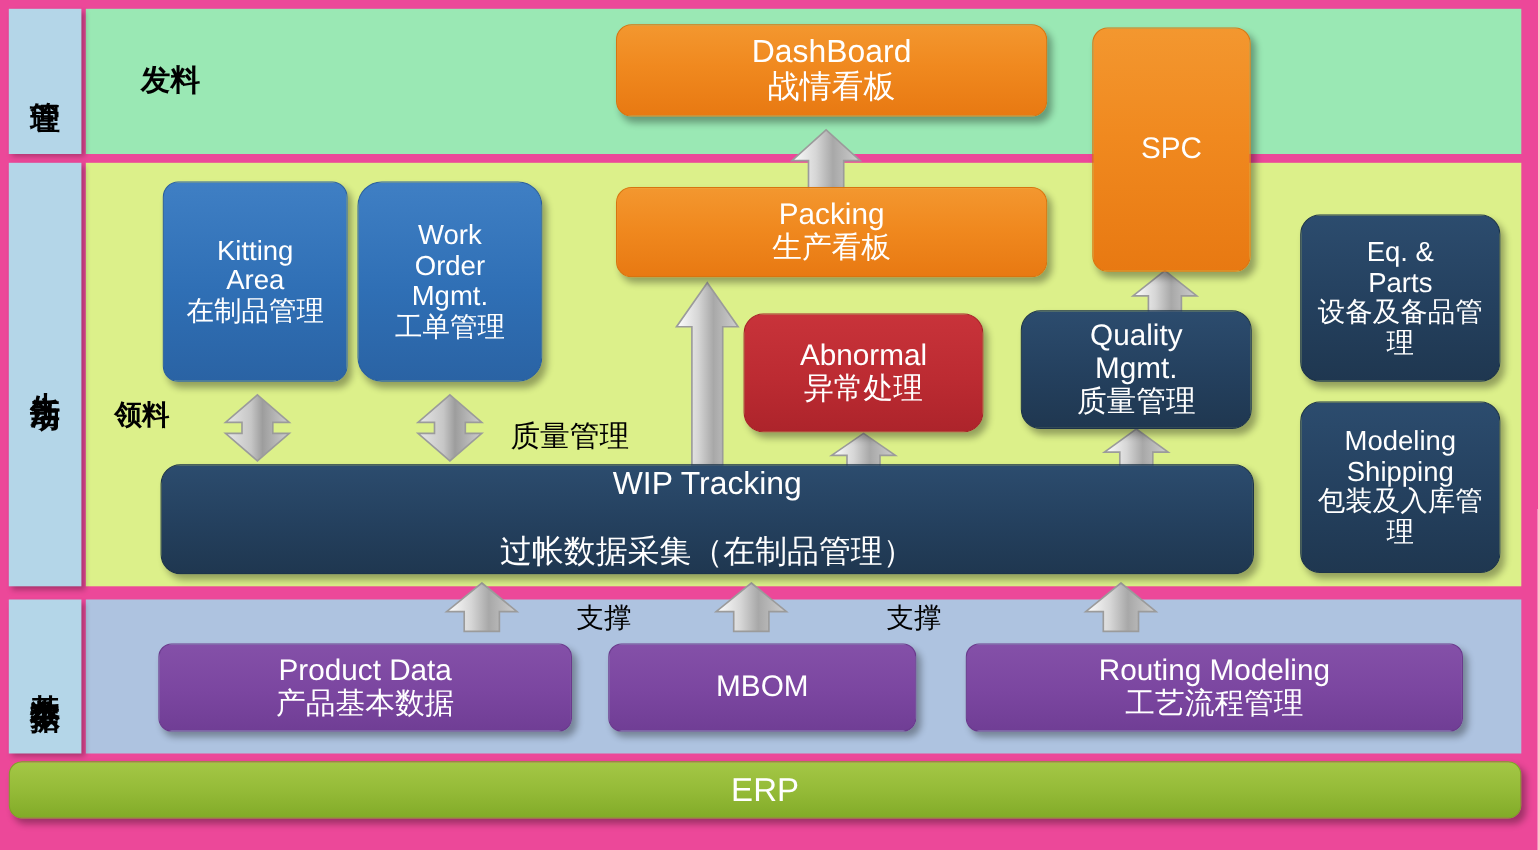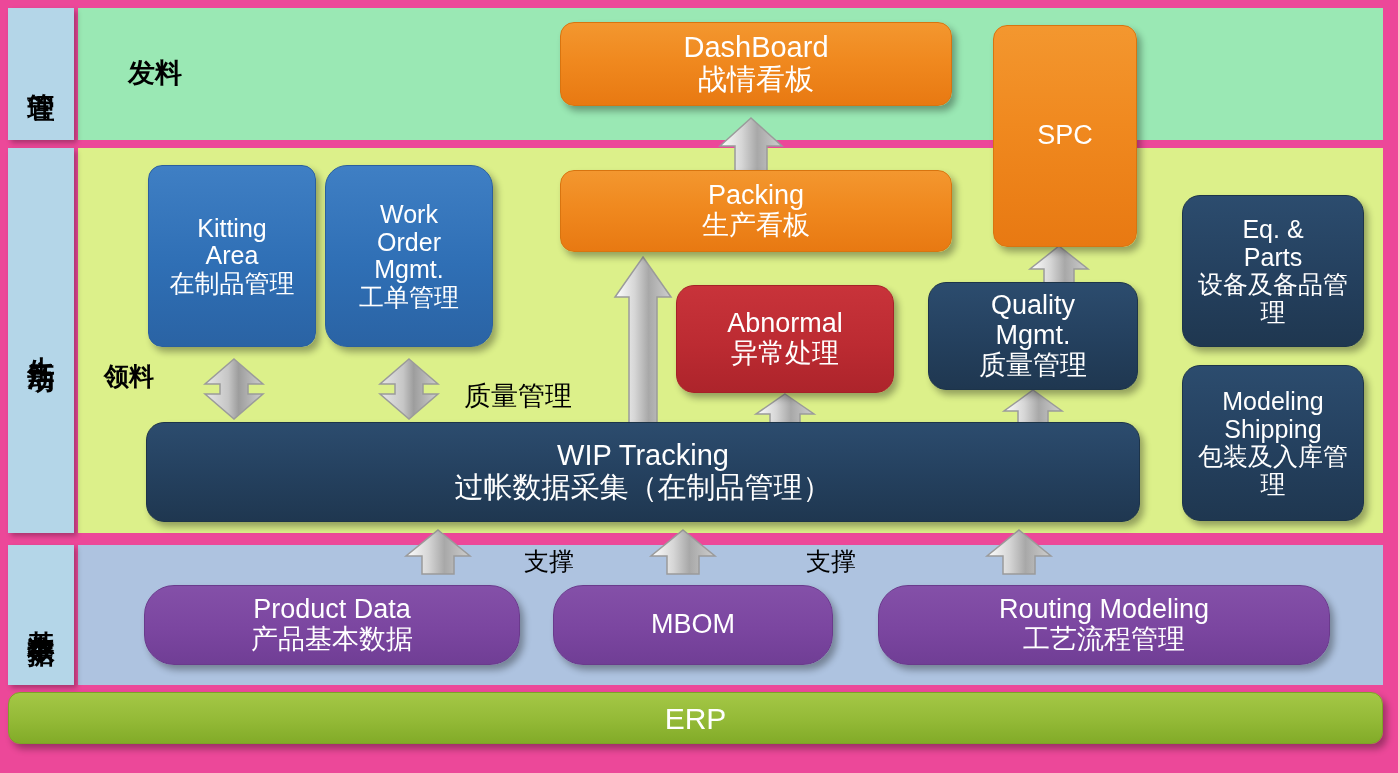"WIP Tracking" #n-wip { justify-content: none -> space-between }
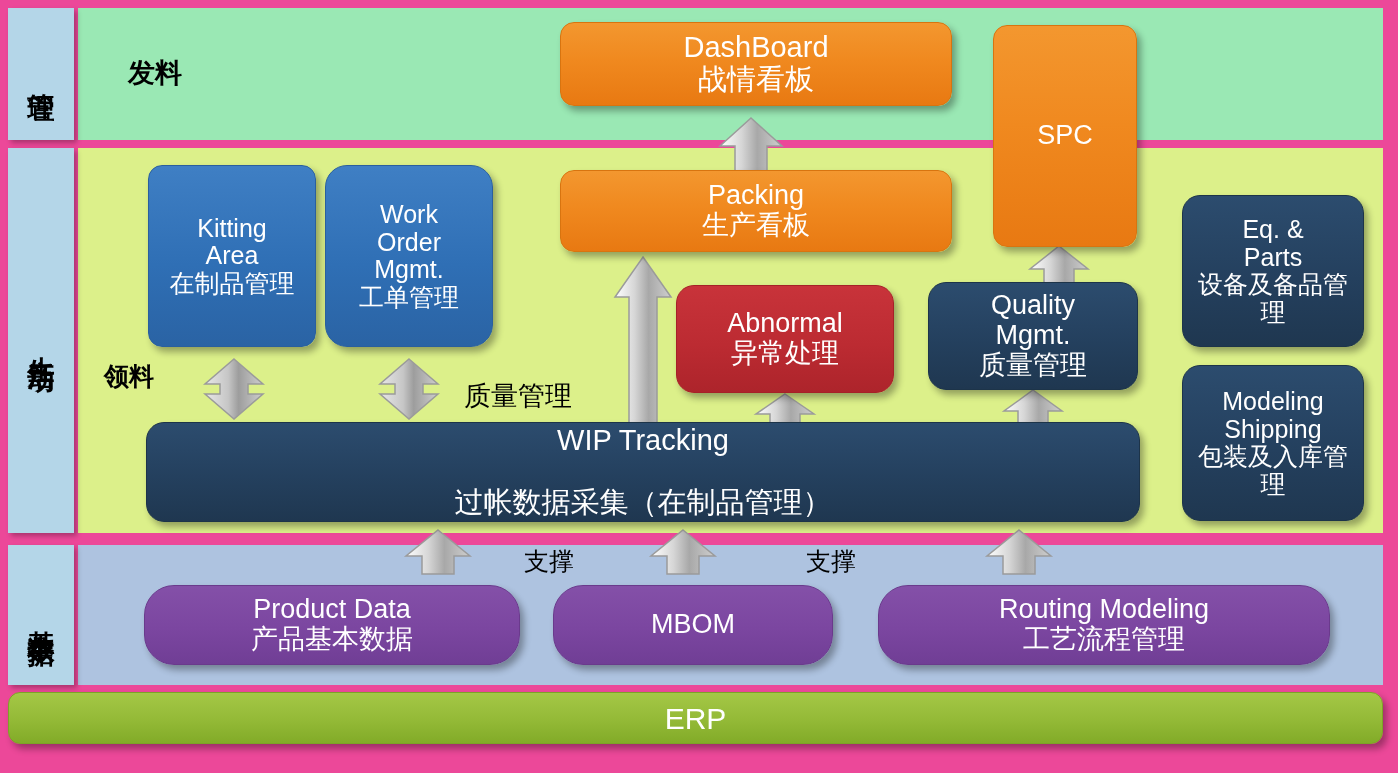"Product Data" .purple { border-radius: 30px -> 12px }
